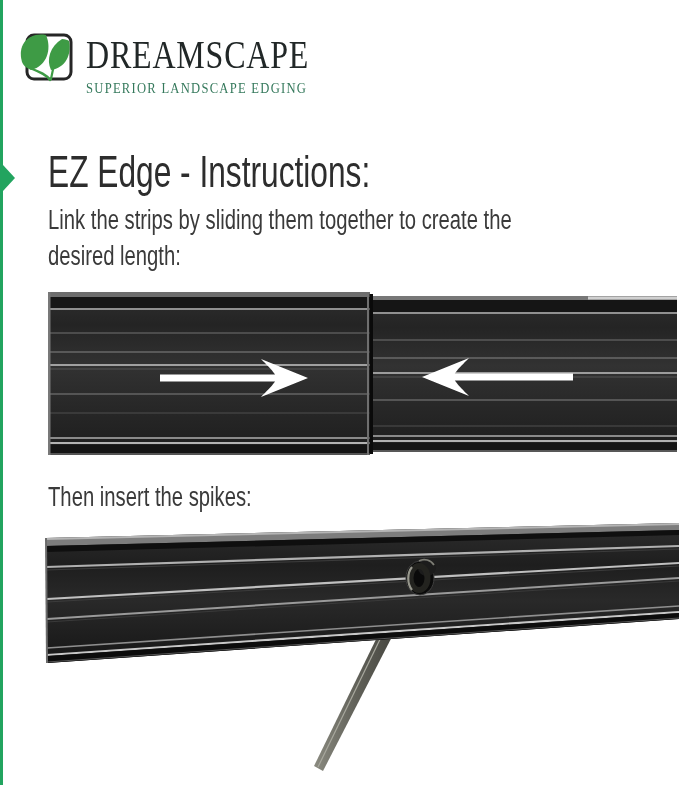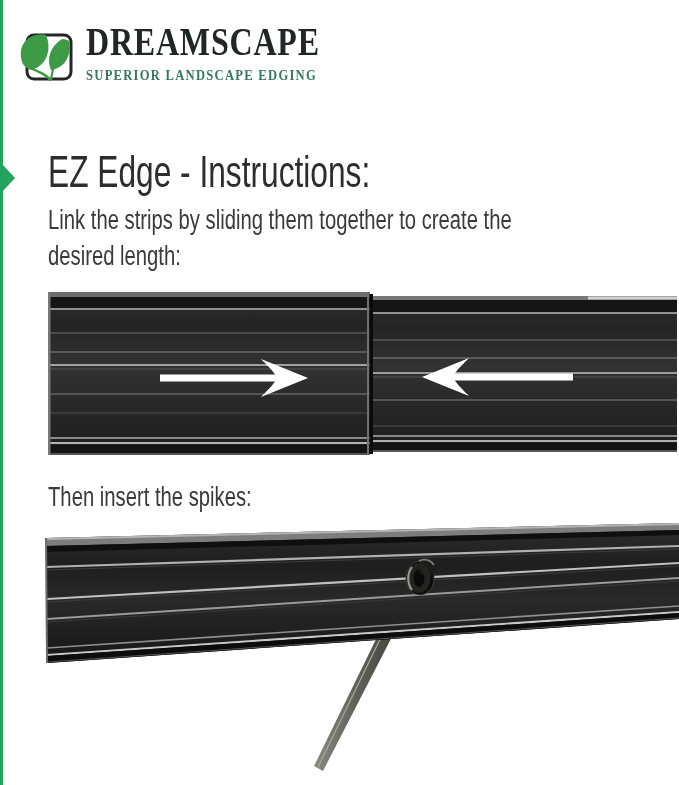"DREAMSCAPE" .brand-text { font-weight: bold -> none; top: 22px -> 35px }
